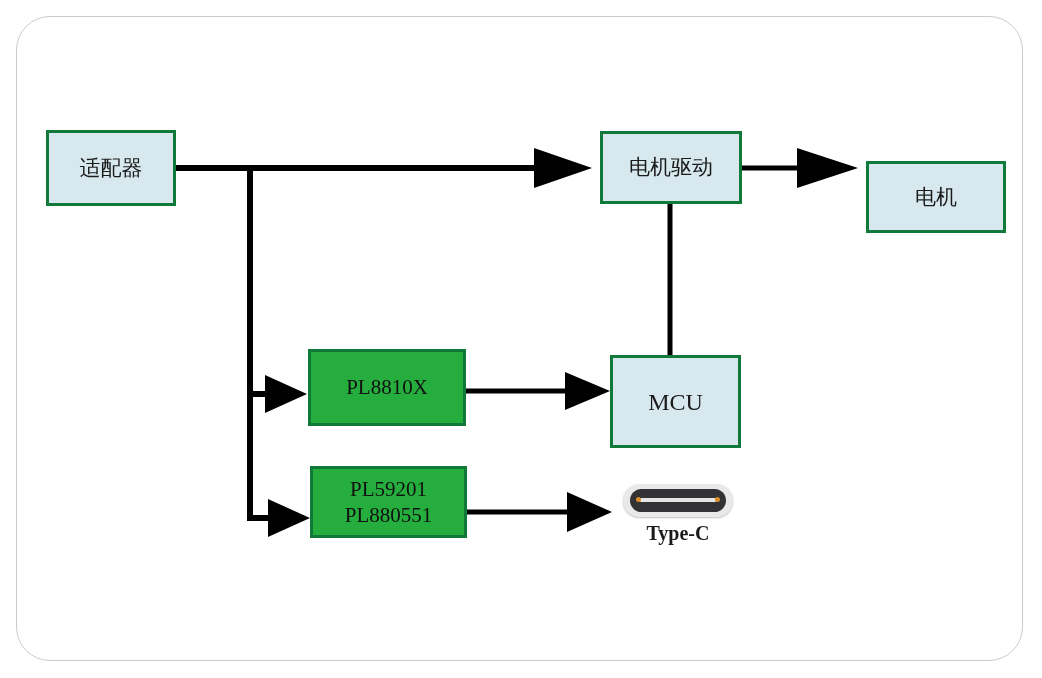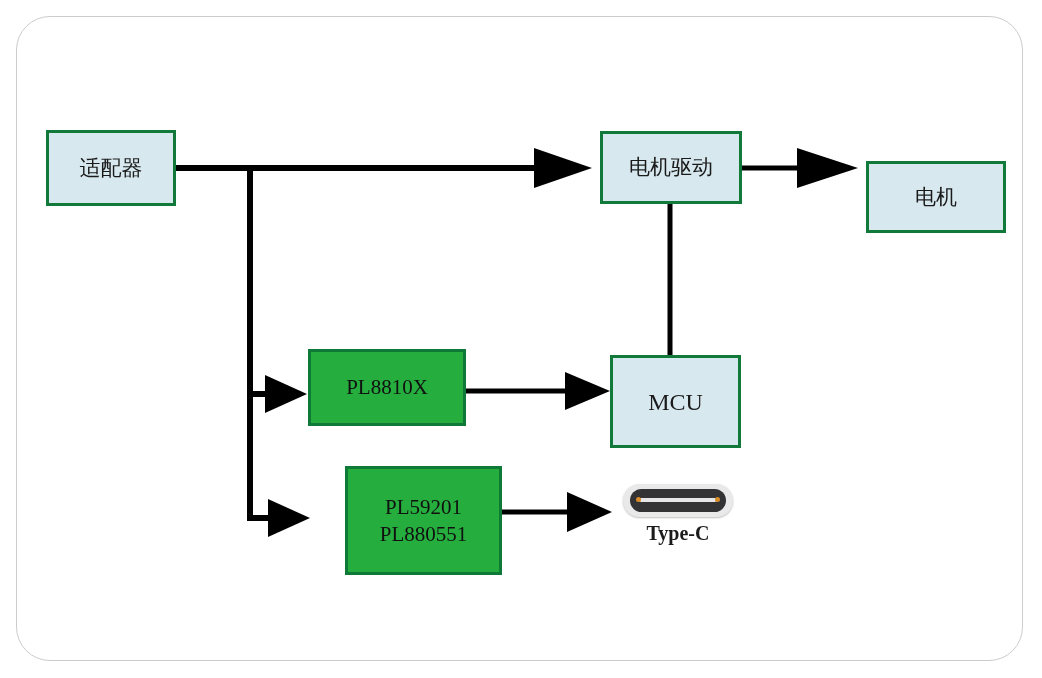"PL59201" #node-pl59201 { height: 109px -> 72px; margin-left: 35px -> none }
